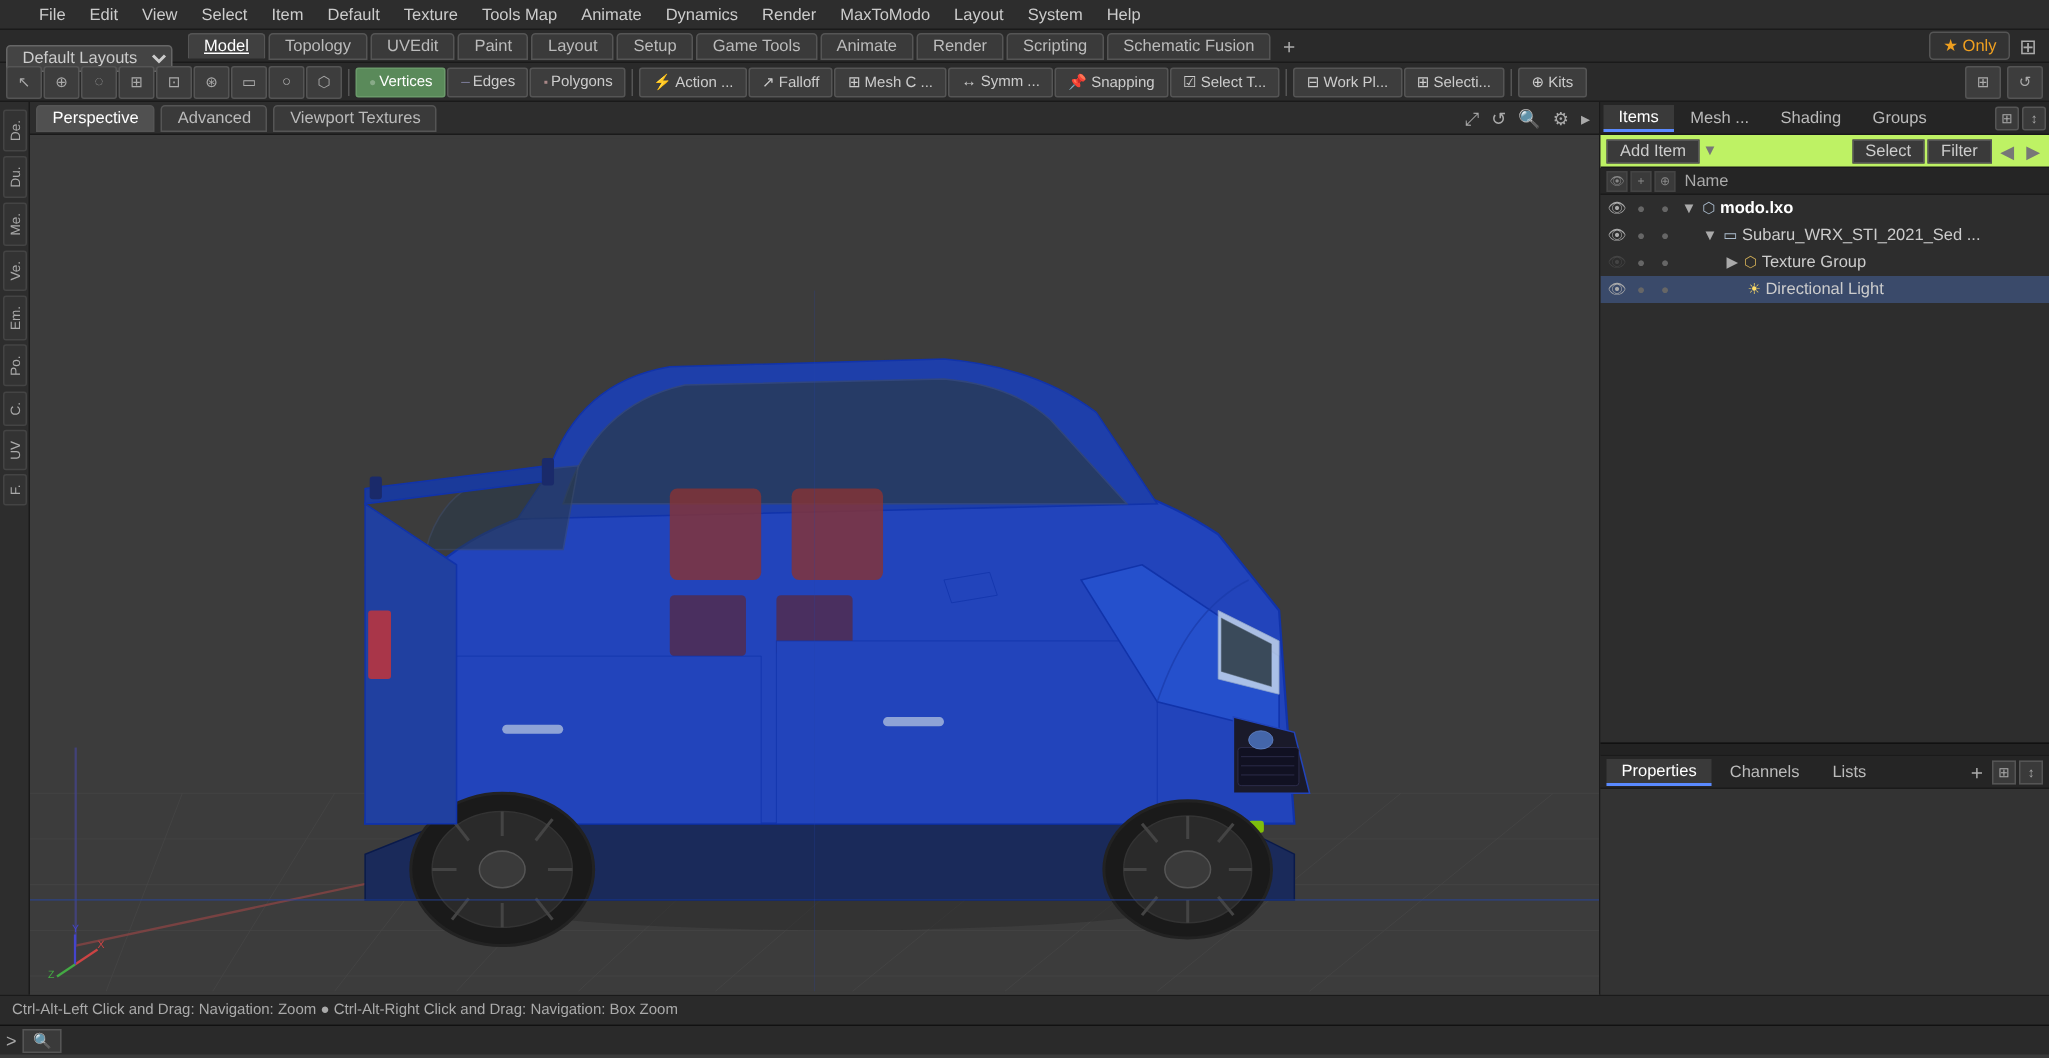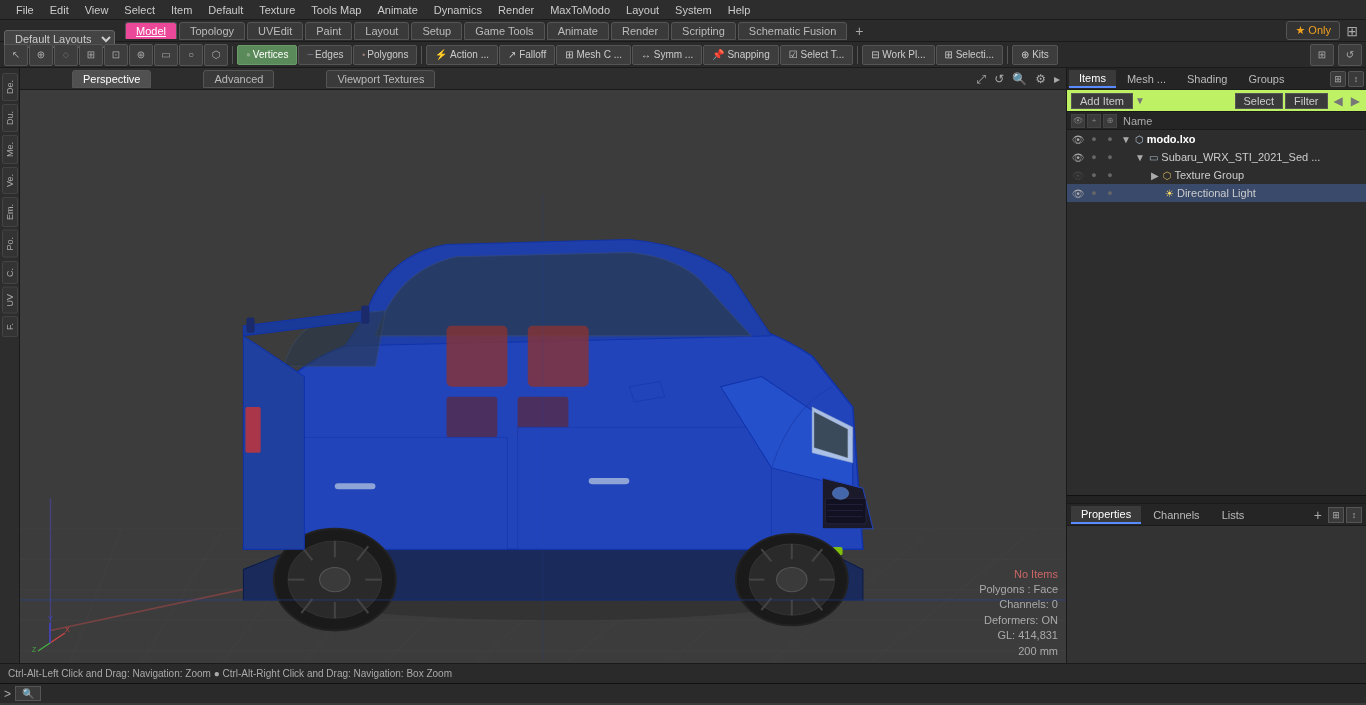"File" #menubar { padding: 0 8px -> 0 18px }
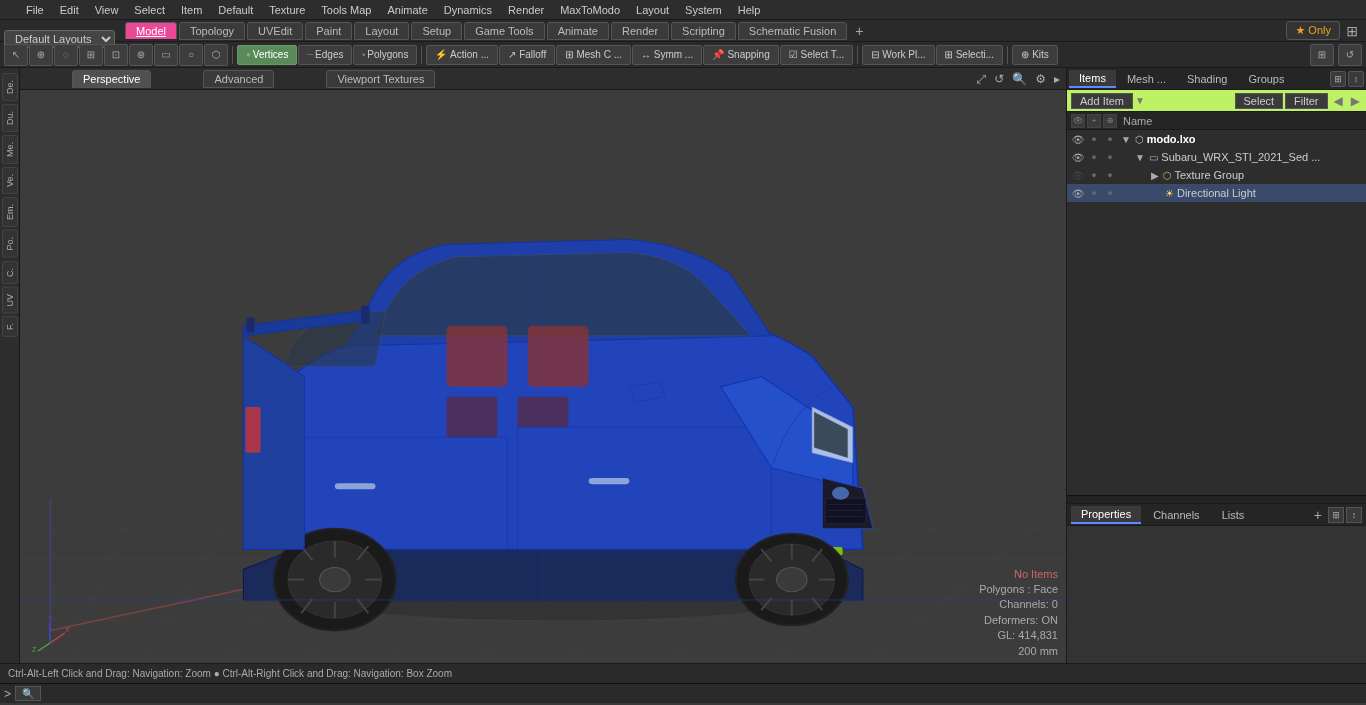"Model" .tab-btn.active { background: #ec4899 -> #404040 }
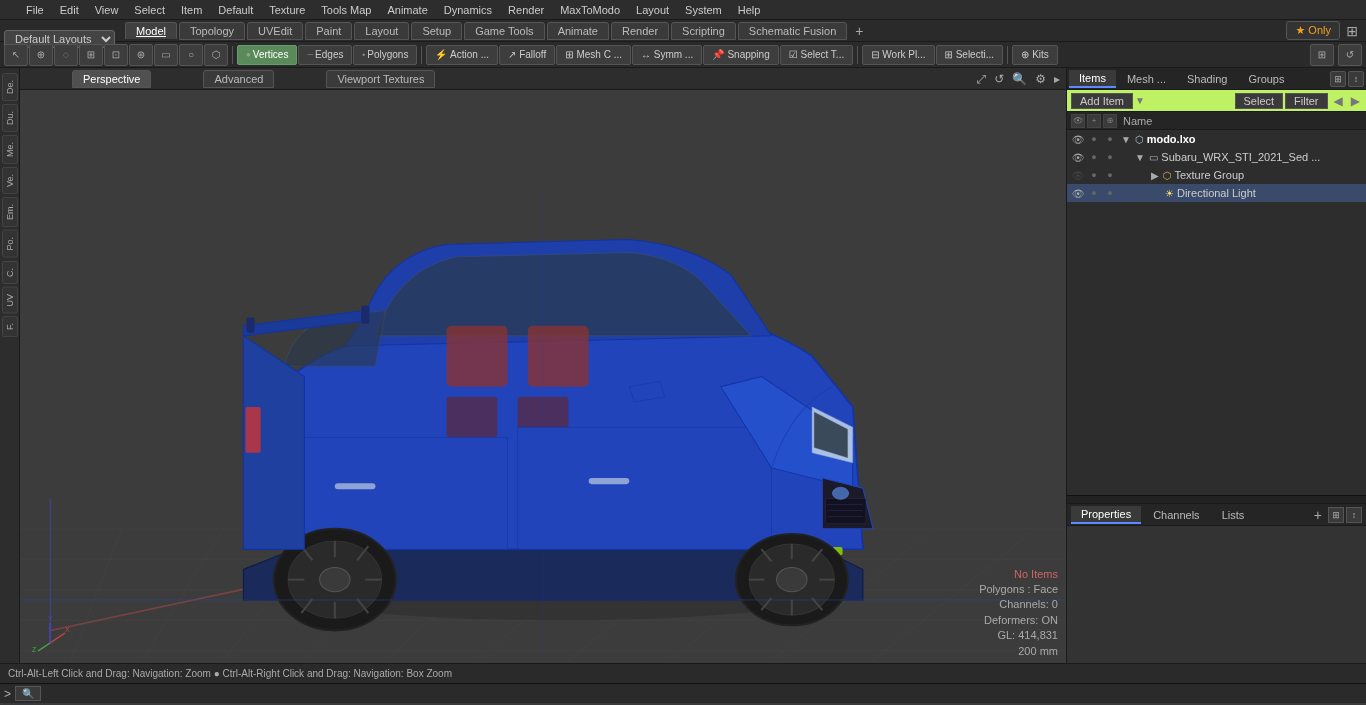"Perspective" .vp-tab { margin-left: 48px -> none }
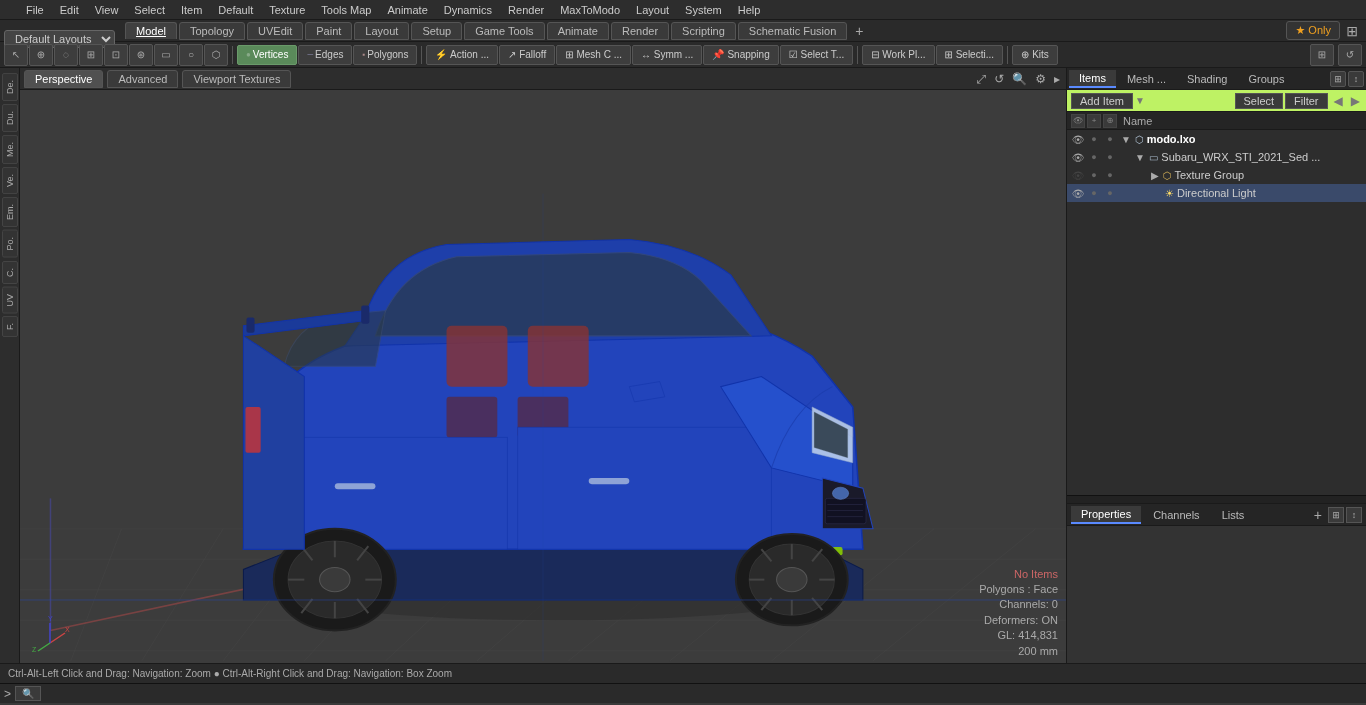"No Items" div { html: <div> <div>No Items</div> <div>Polygons : Face</div> <div>Channels: 0</div> <div>Deformers: ON</div> <div>GL: 414,831</div> <div>200 mm</div> </div> -> none }
